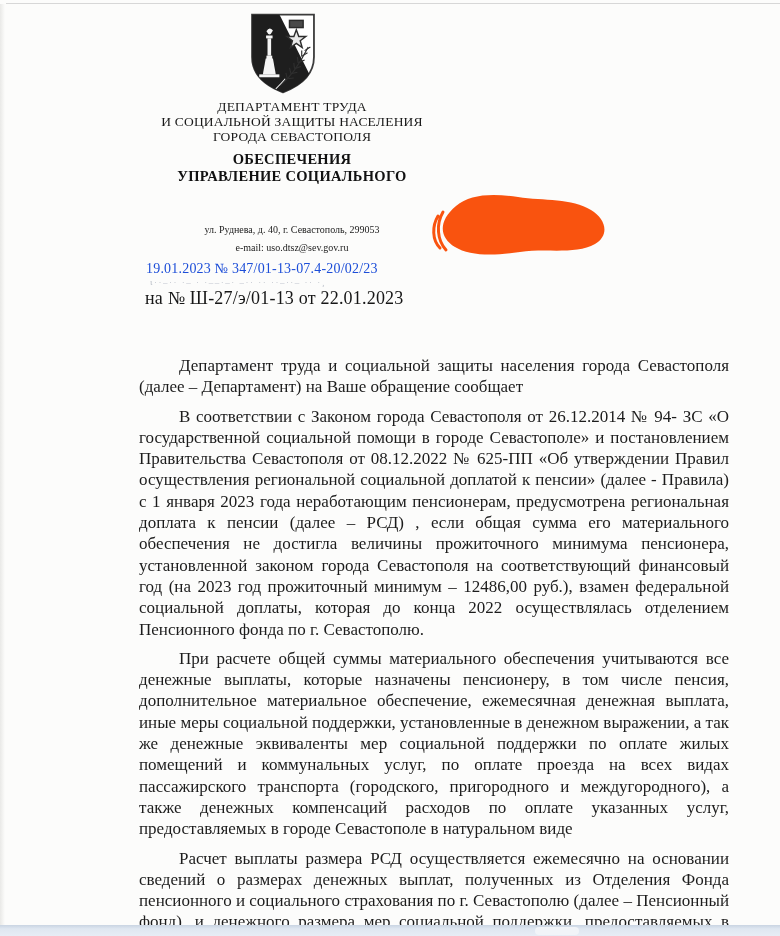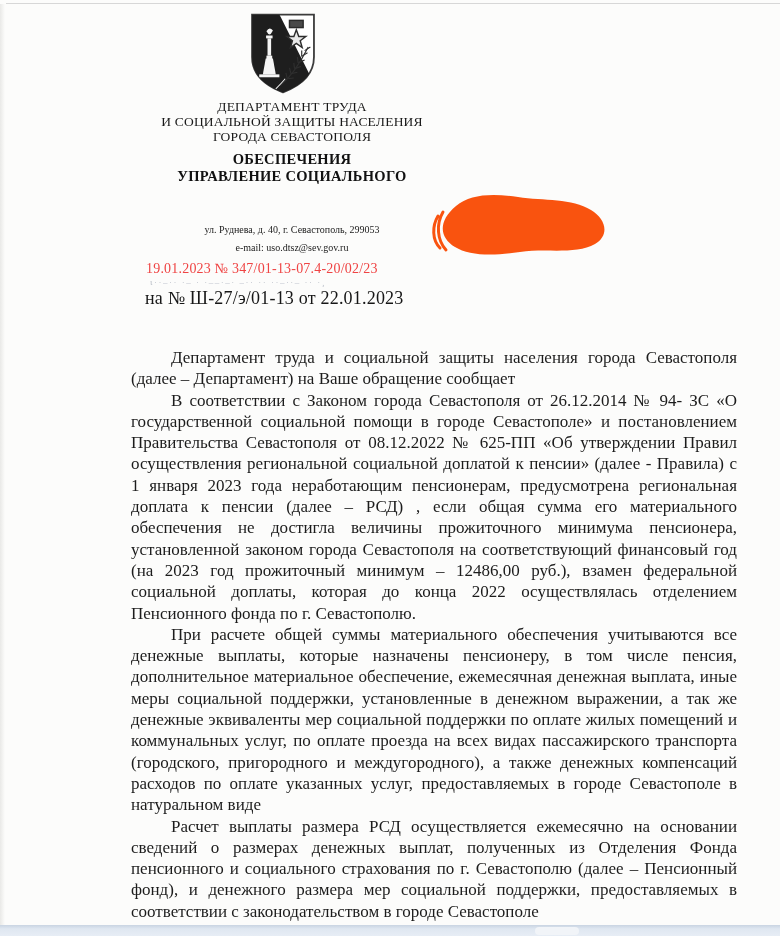"19.01.2023 № 347/01-13-07.4-20/02/23" .ref-out { color: #ef4444 -> #1d4ed8 }
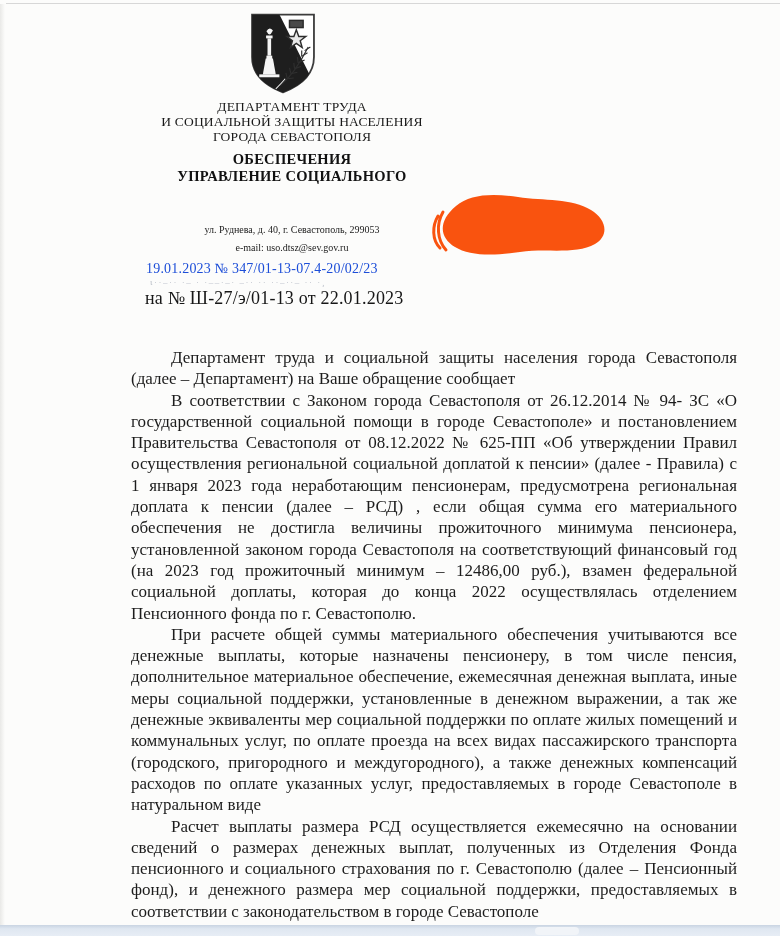"Департамент труда и социальной защиты" .body-text p { margin: 0 -> 8px }
